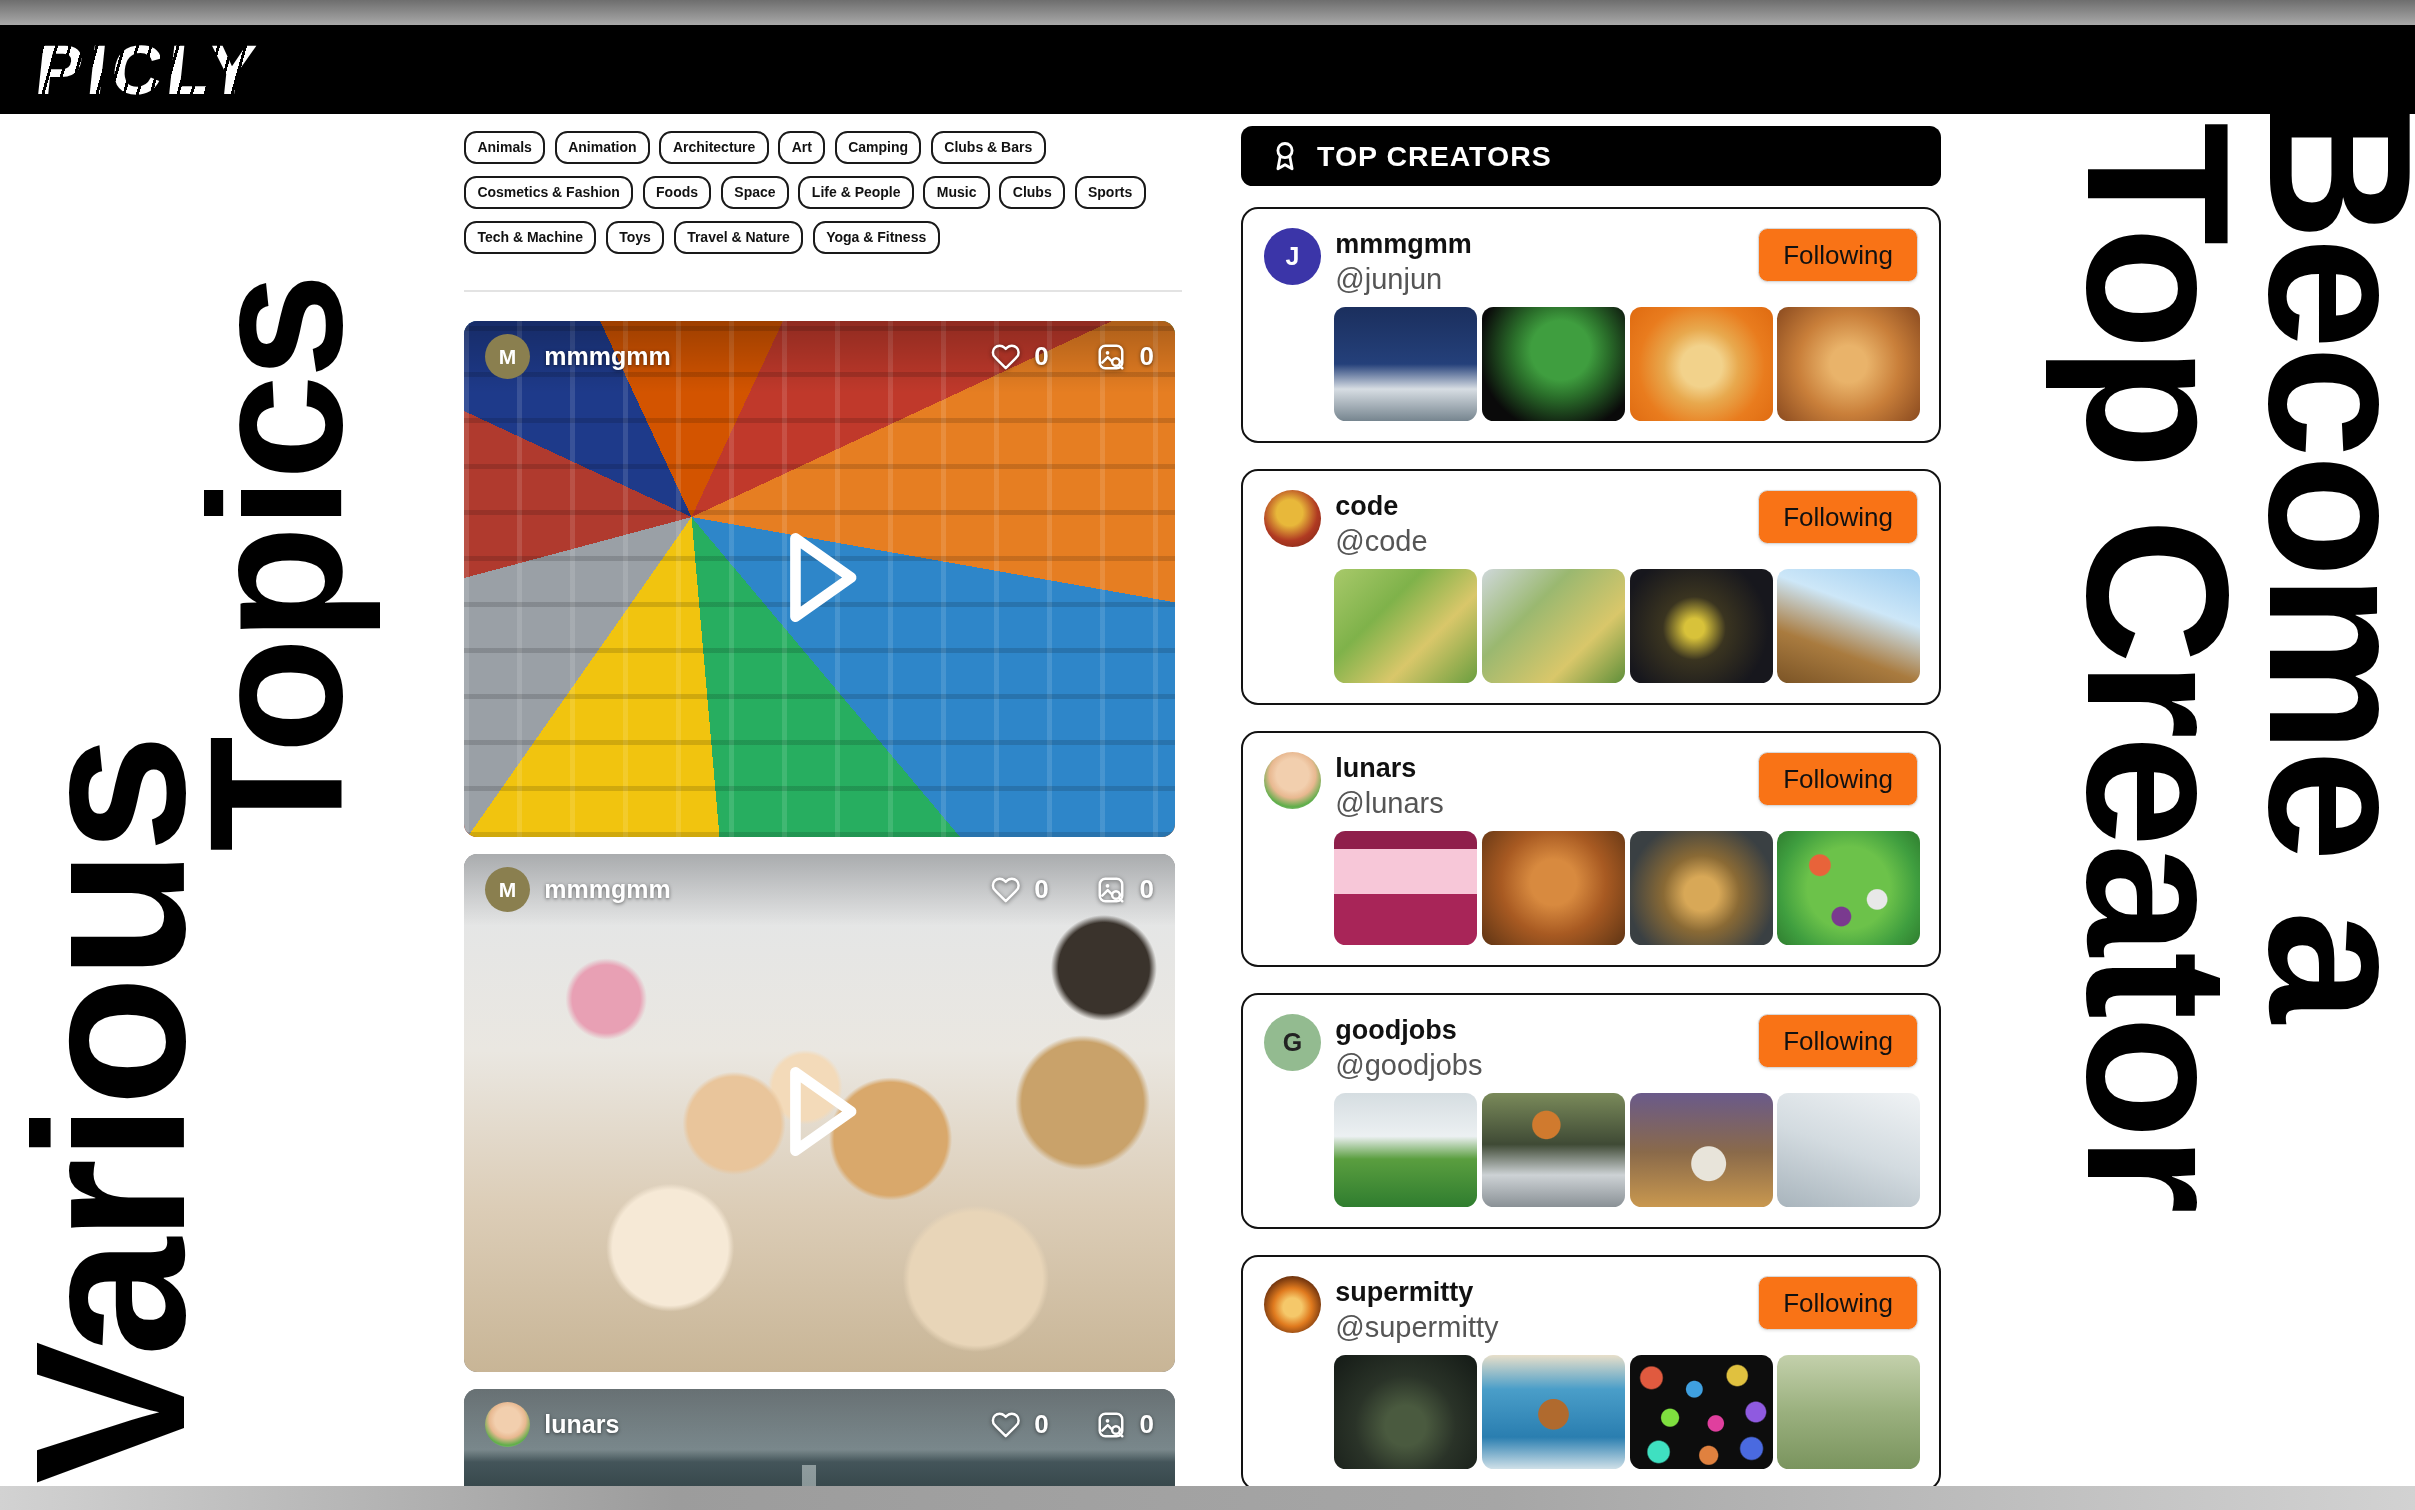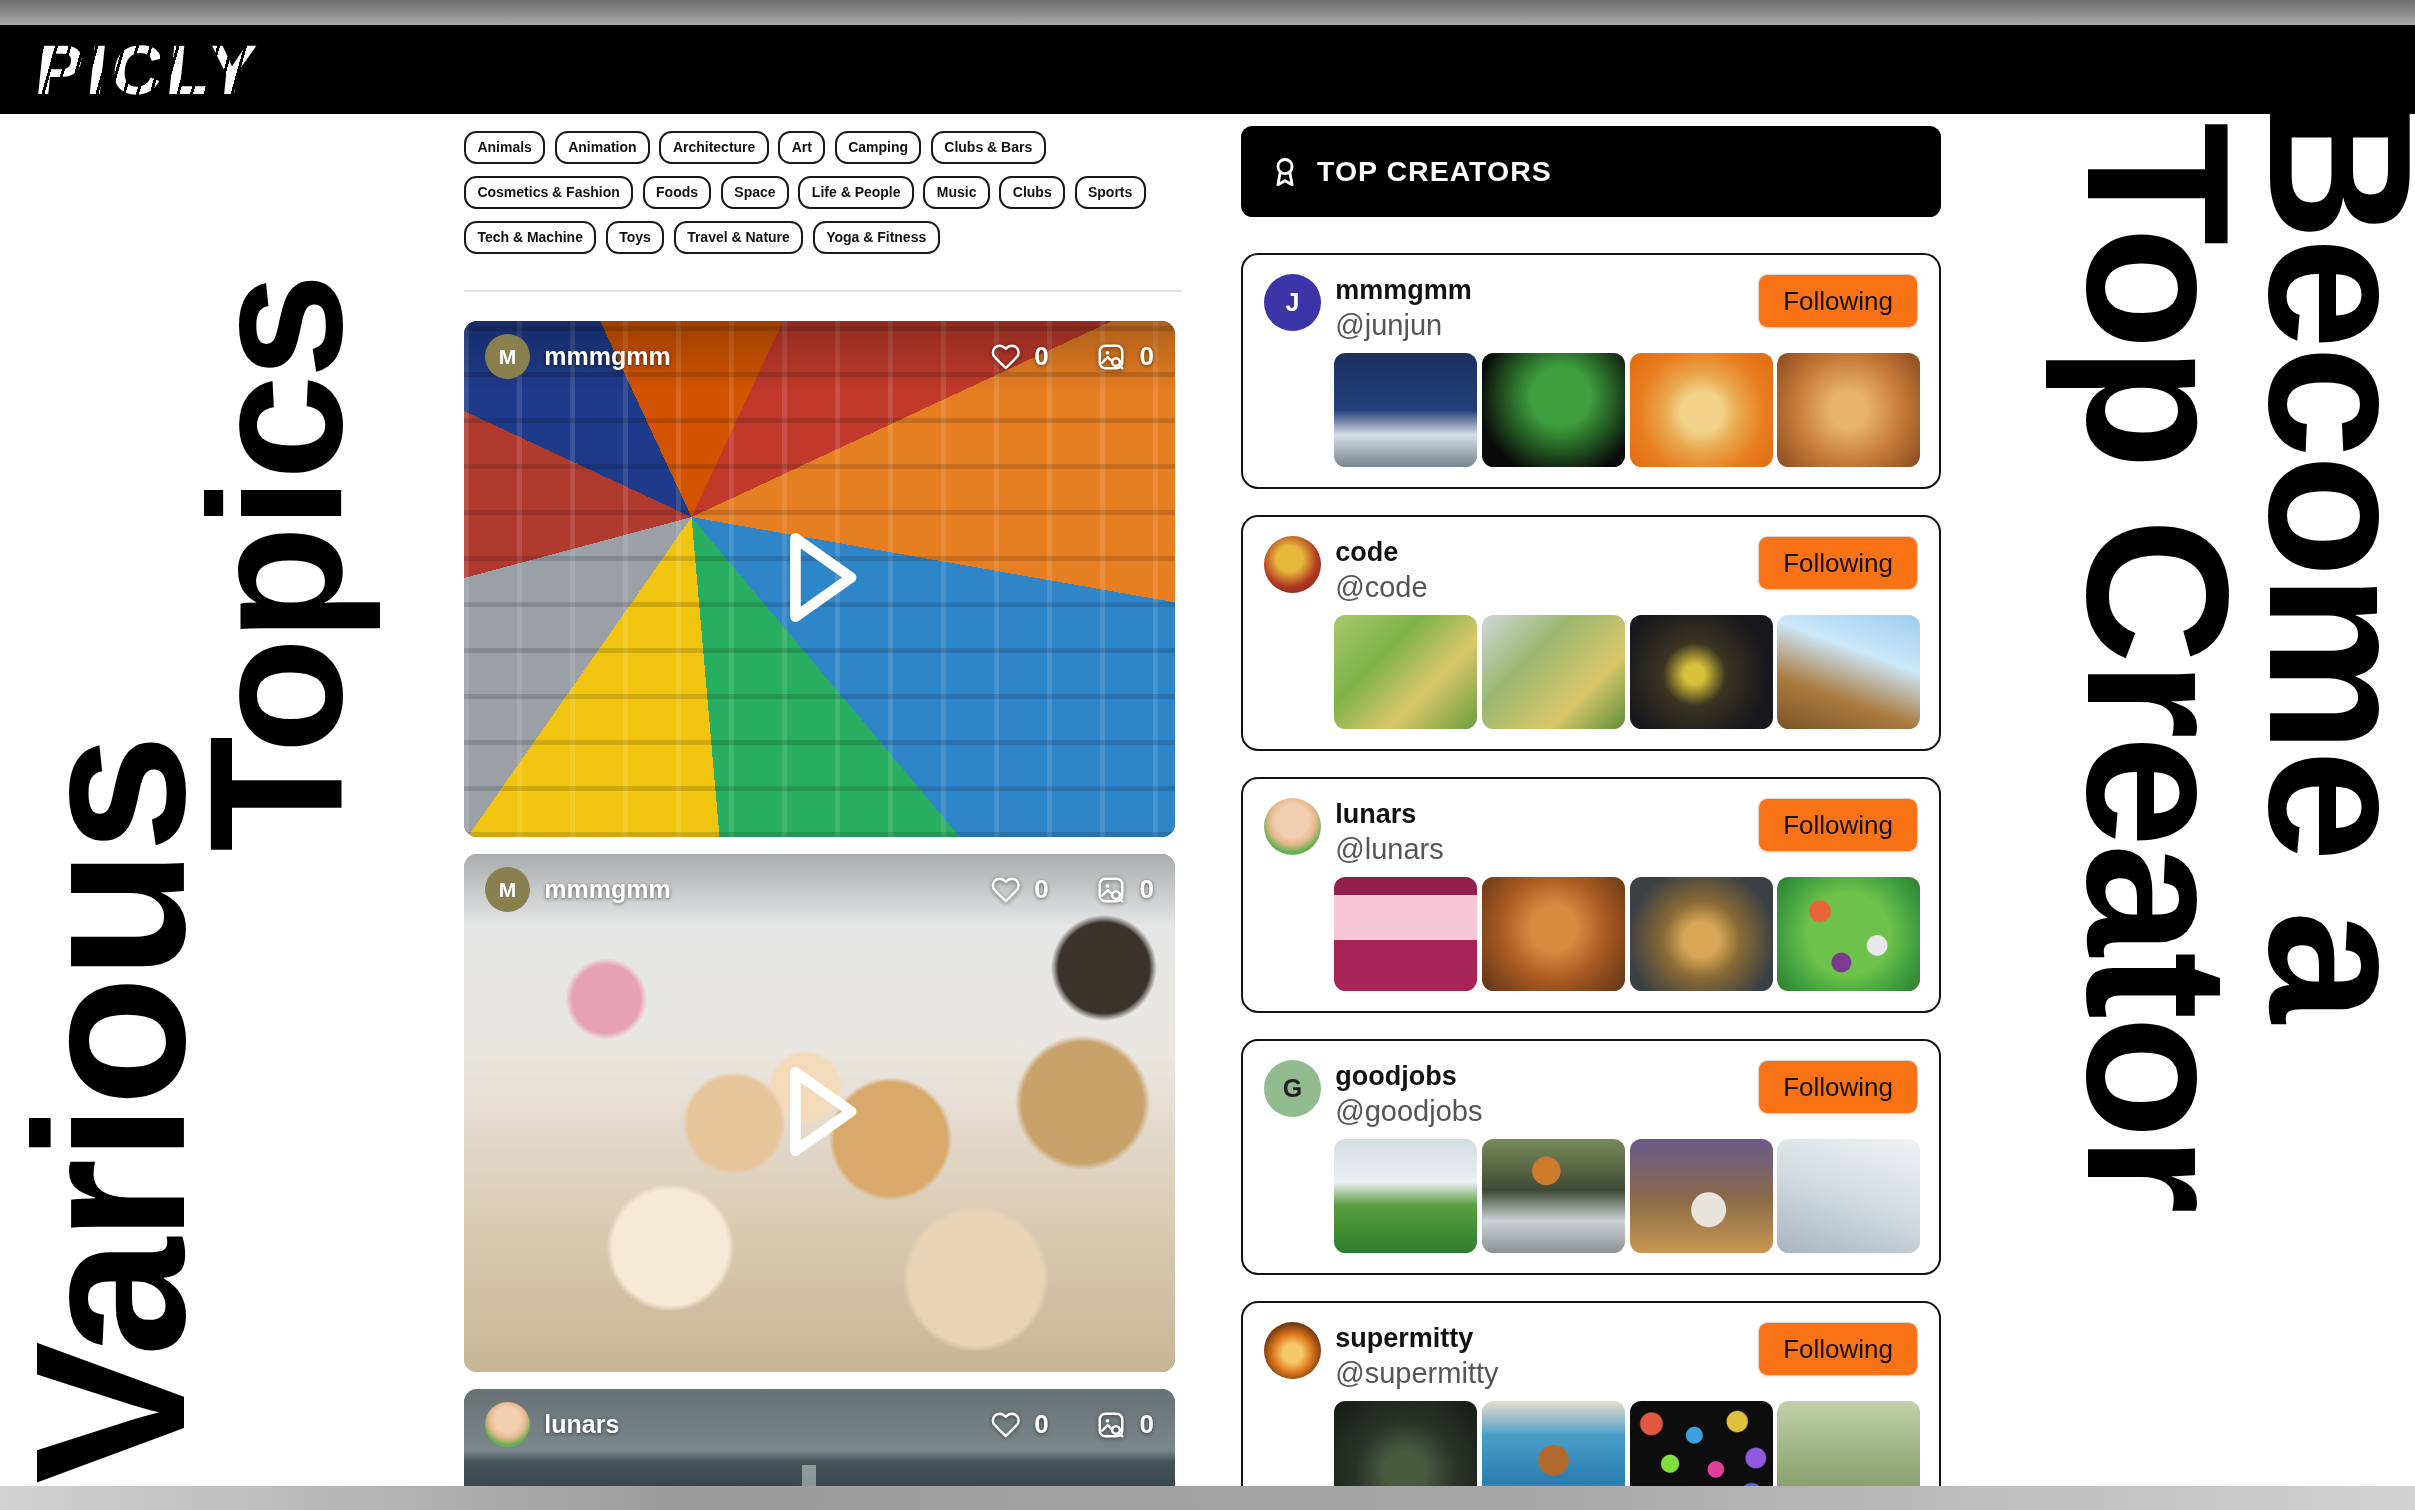"TOP CREATORS" .creators-header { height: 91px -> 60px; margin-bottom: 36px -> 21px }
